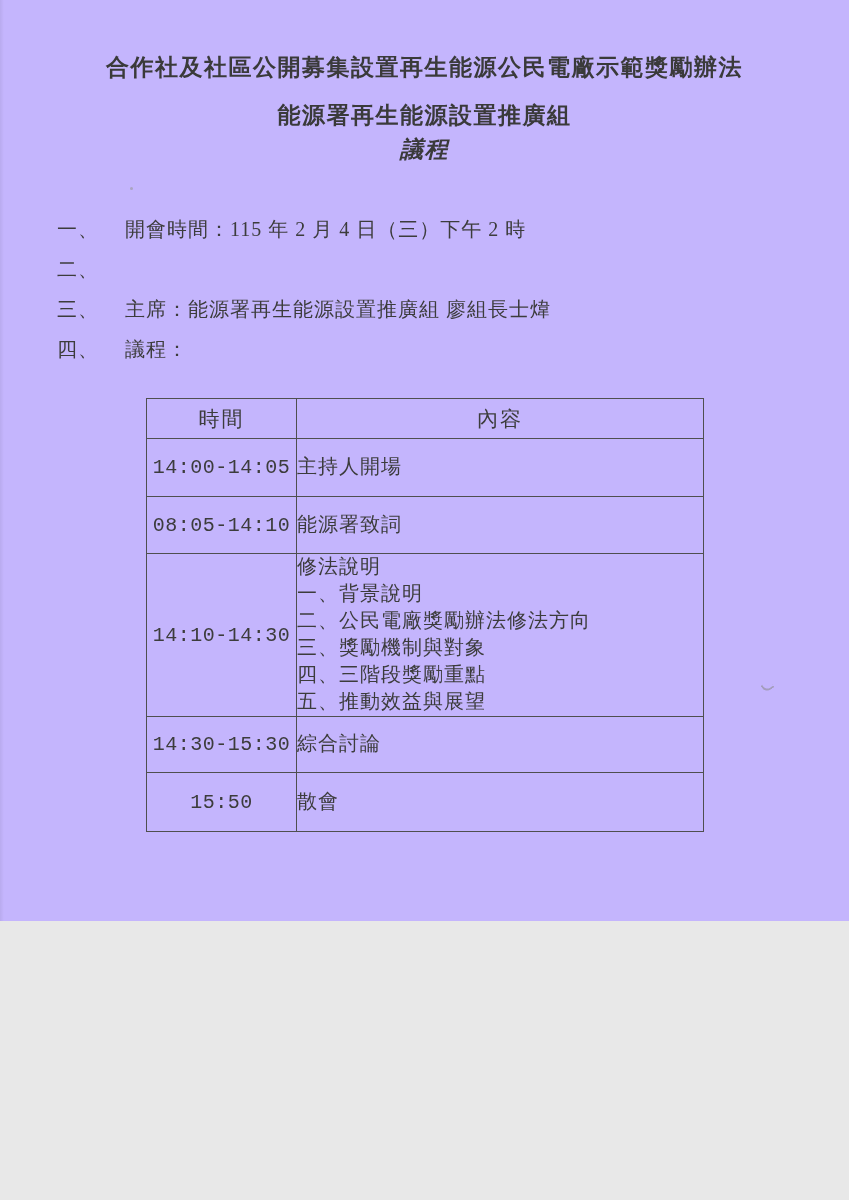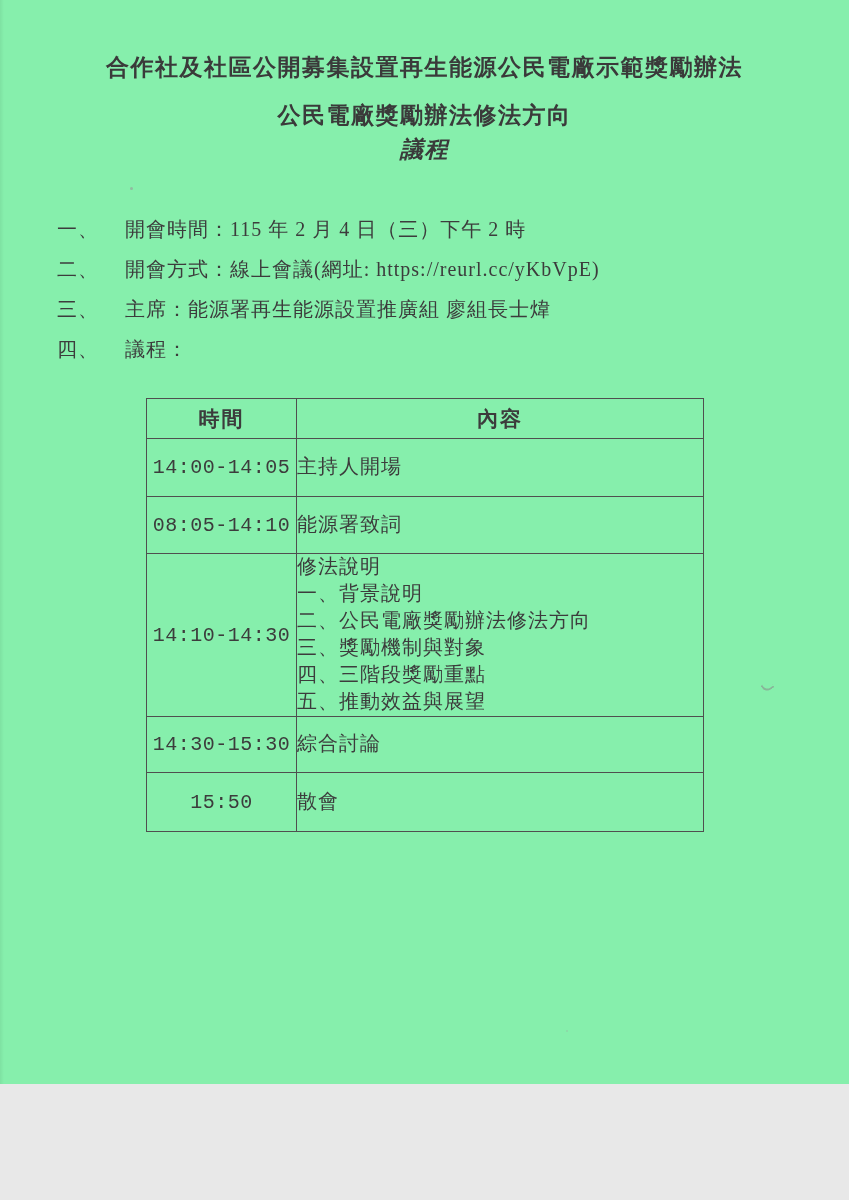"合作社及社區公開募集設置再生能源公民電廠示範獎勵辦法" .page { background: #86efac -> #c4b5fd; height: 1084px -> 921px }
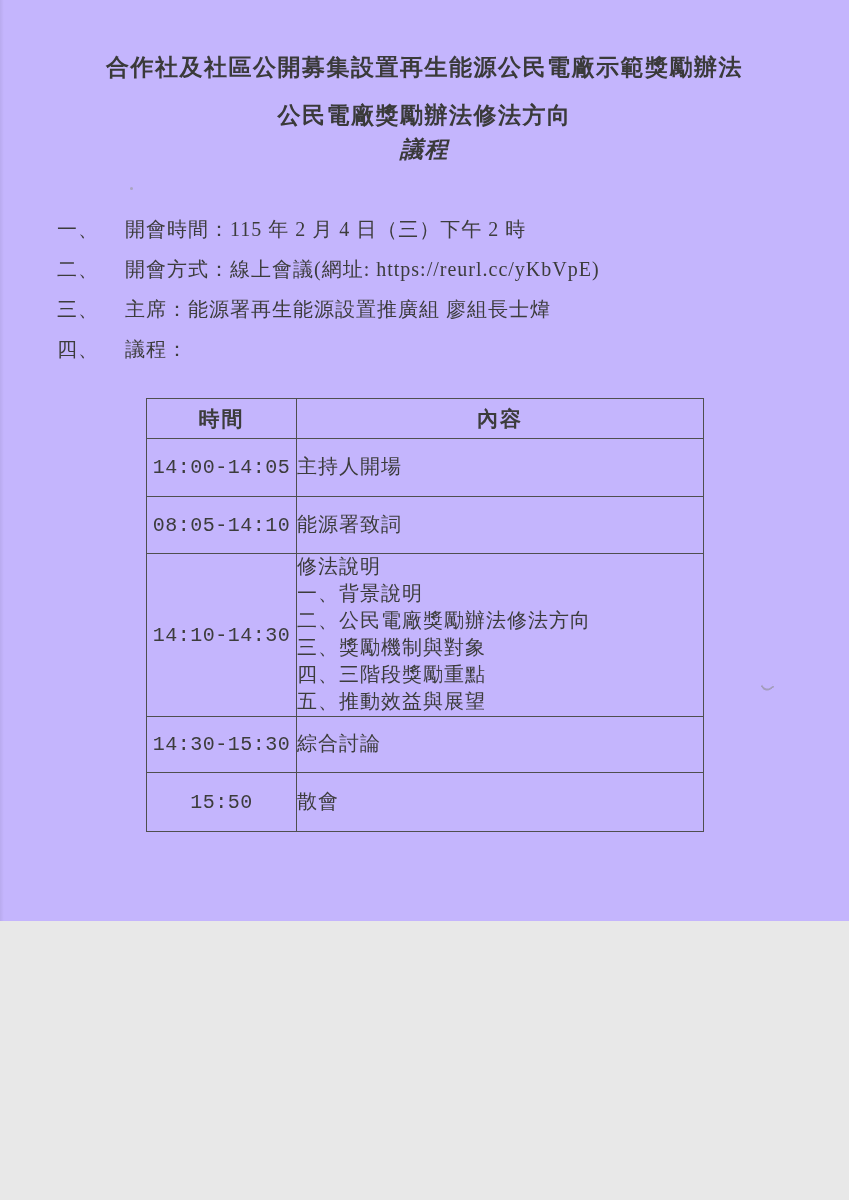"公民電廠獎勵辦法修法方向" div.title { text: 公民電廠獎勵辦法修法方向 -> 能源署再生能源設置推廣組 }
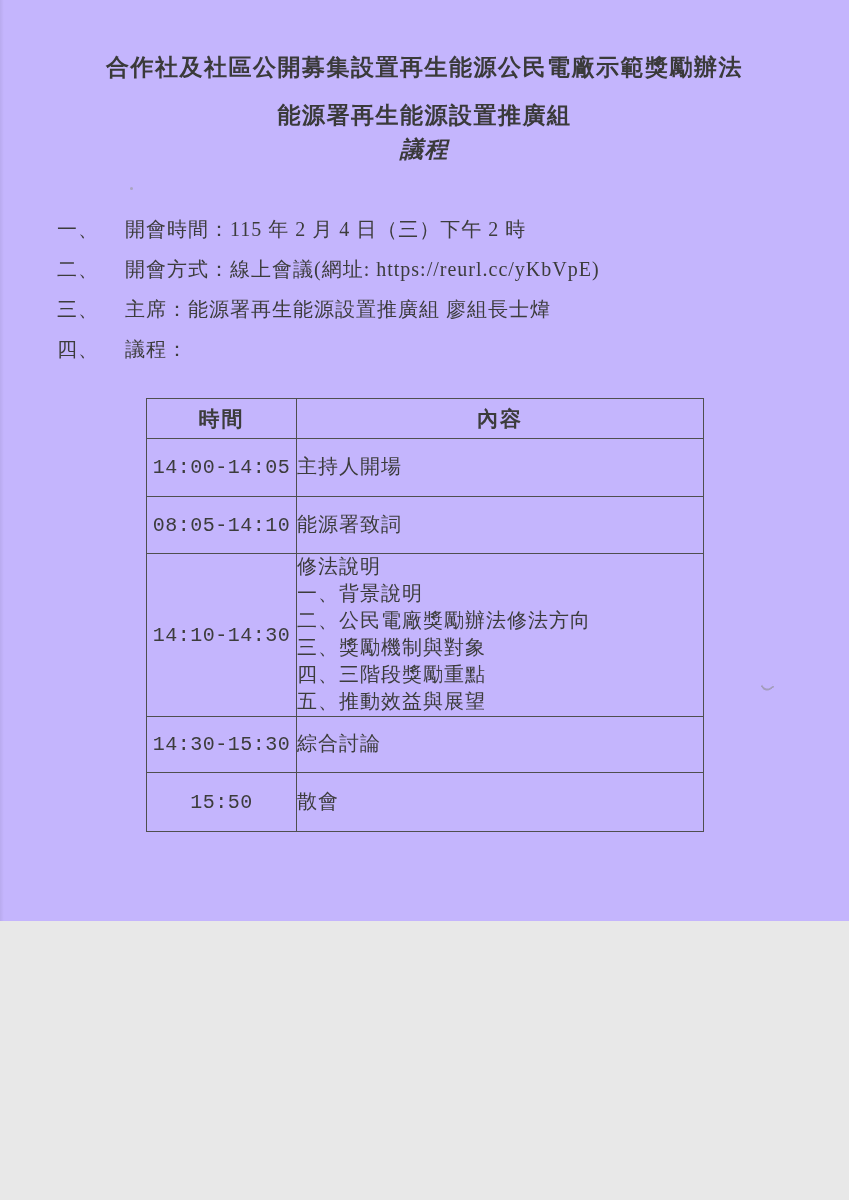"開會方式：線上會議(網址: https://reurl.cc/yKbVpE)" span.txt { html: <span>開會方式：線上會議(網址: https://reurl.cc/yKbVpE)</span> -> none }
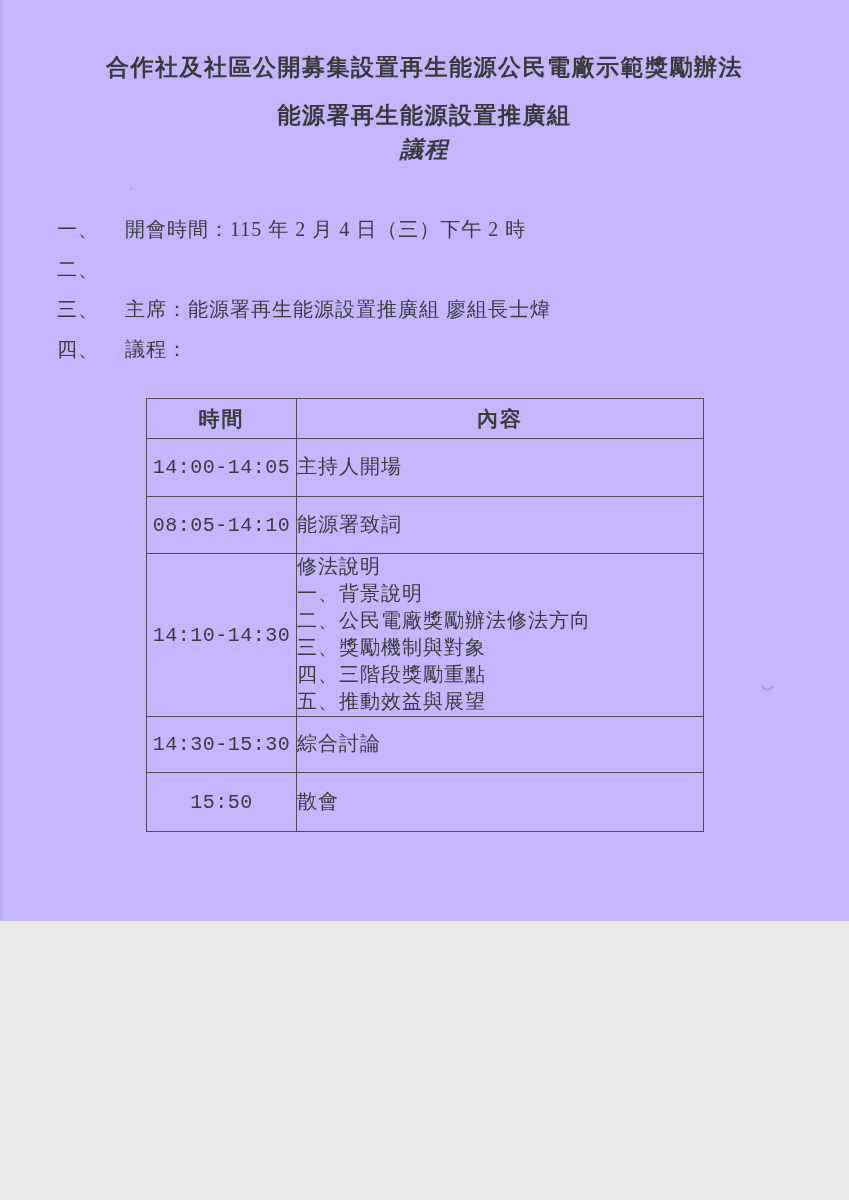"時間" table.agenda-table th { font-weight: bold -> normal }
